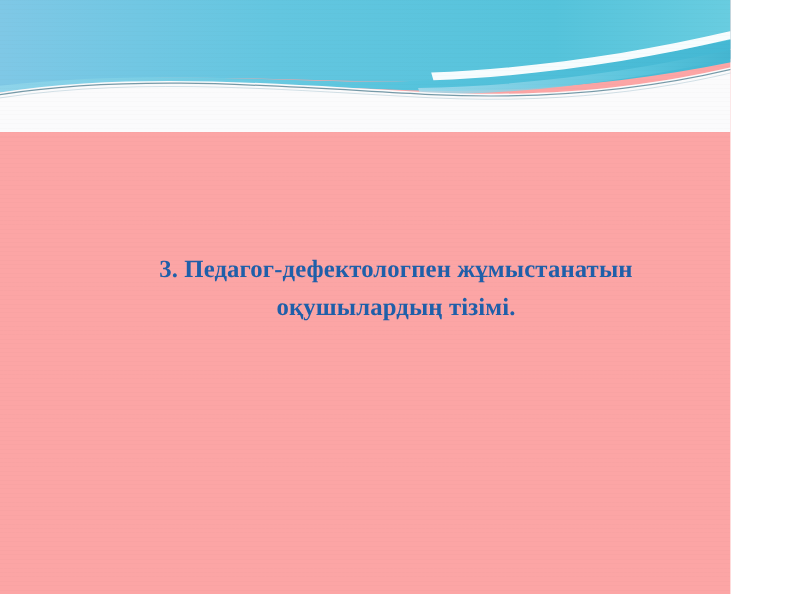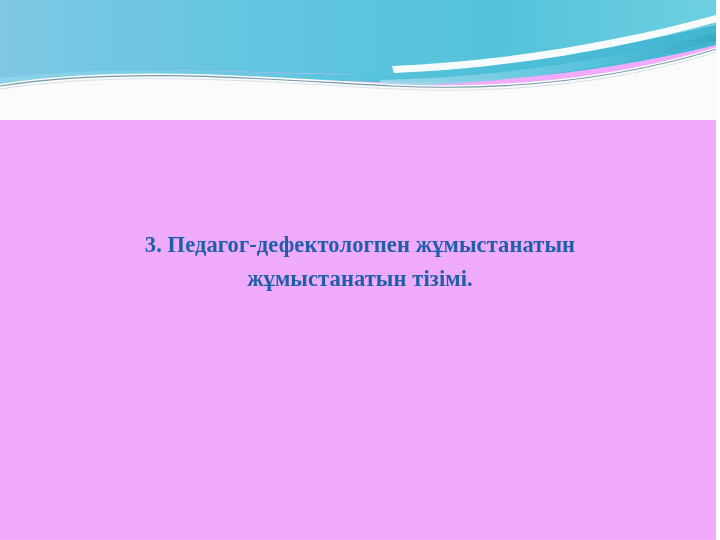"3. Педагог-дефектологпен жұмыстанатын" .slide { background: #f0abfc -> #fca5a5; width: 716px -> 664px }
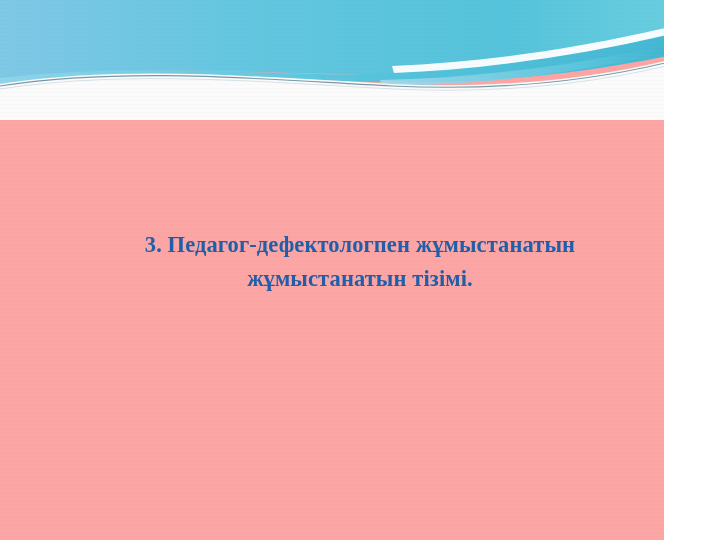"жұмыстанатын тізімі." p.title-text { text: жұмыстанатын -> оқушылардың }
